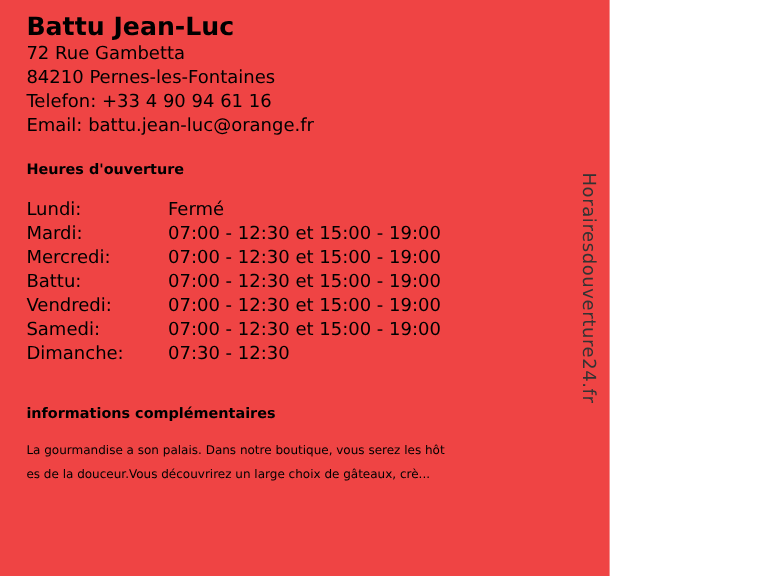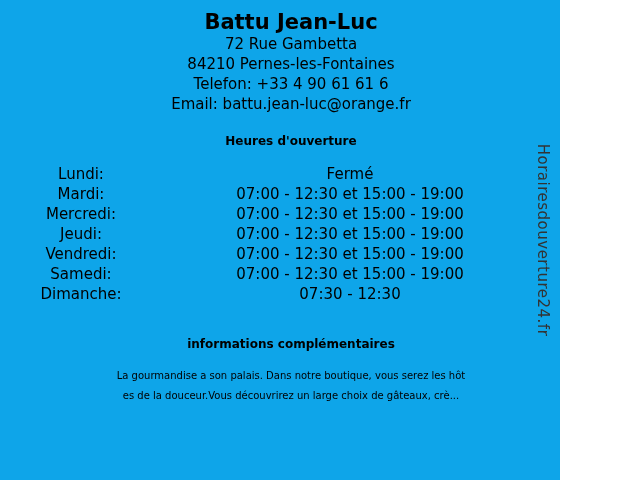"Battu Jean-Luc" .page { background: #0ea5e9 -> #ef4444; text-align: center -> none; width: 560px -> 508px }
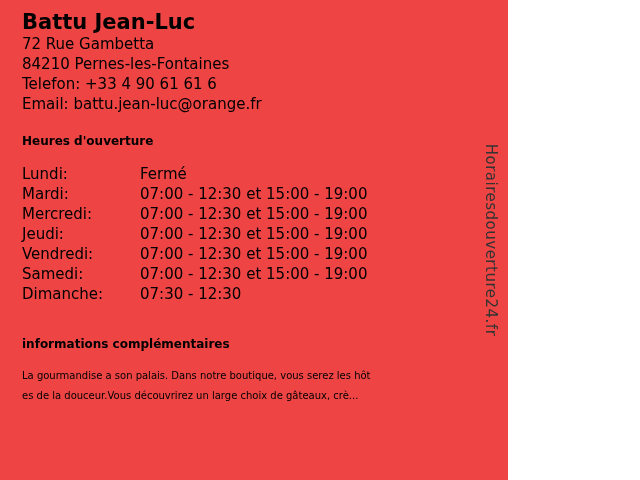"Telefon: +33 4 90 61" div.contact-line { text: 61 61 6 -> 94 61 16 }
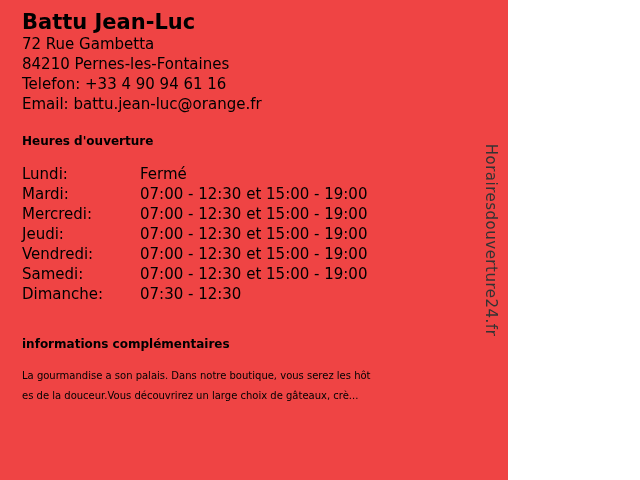"Jeudi:" span { text: Jeudi -> Battu }
